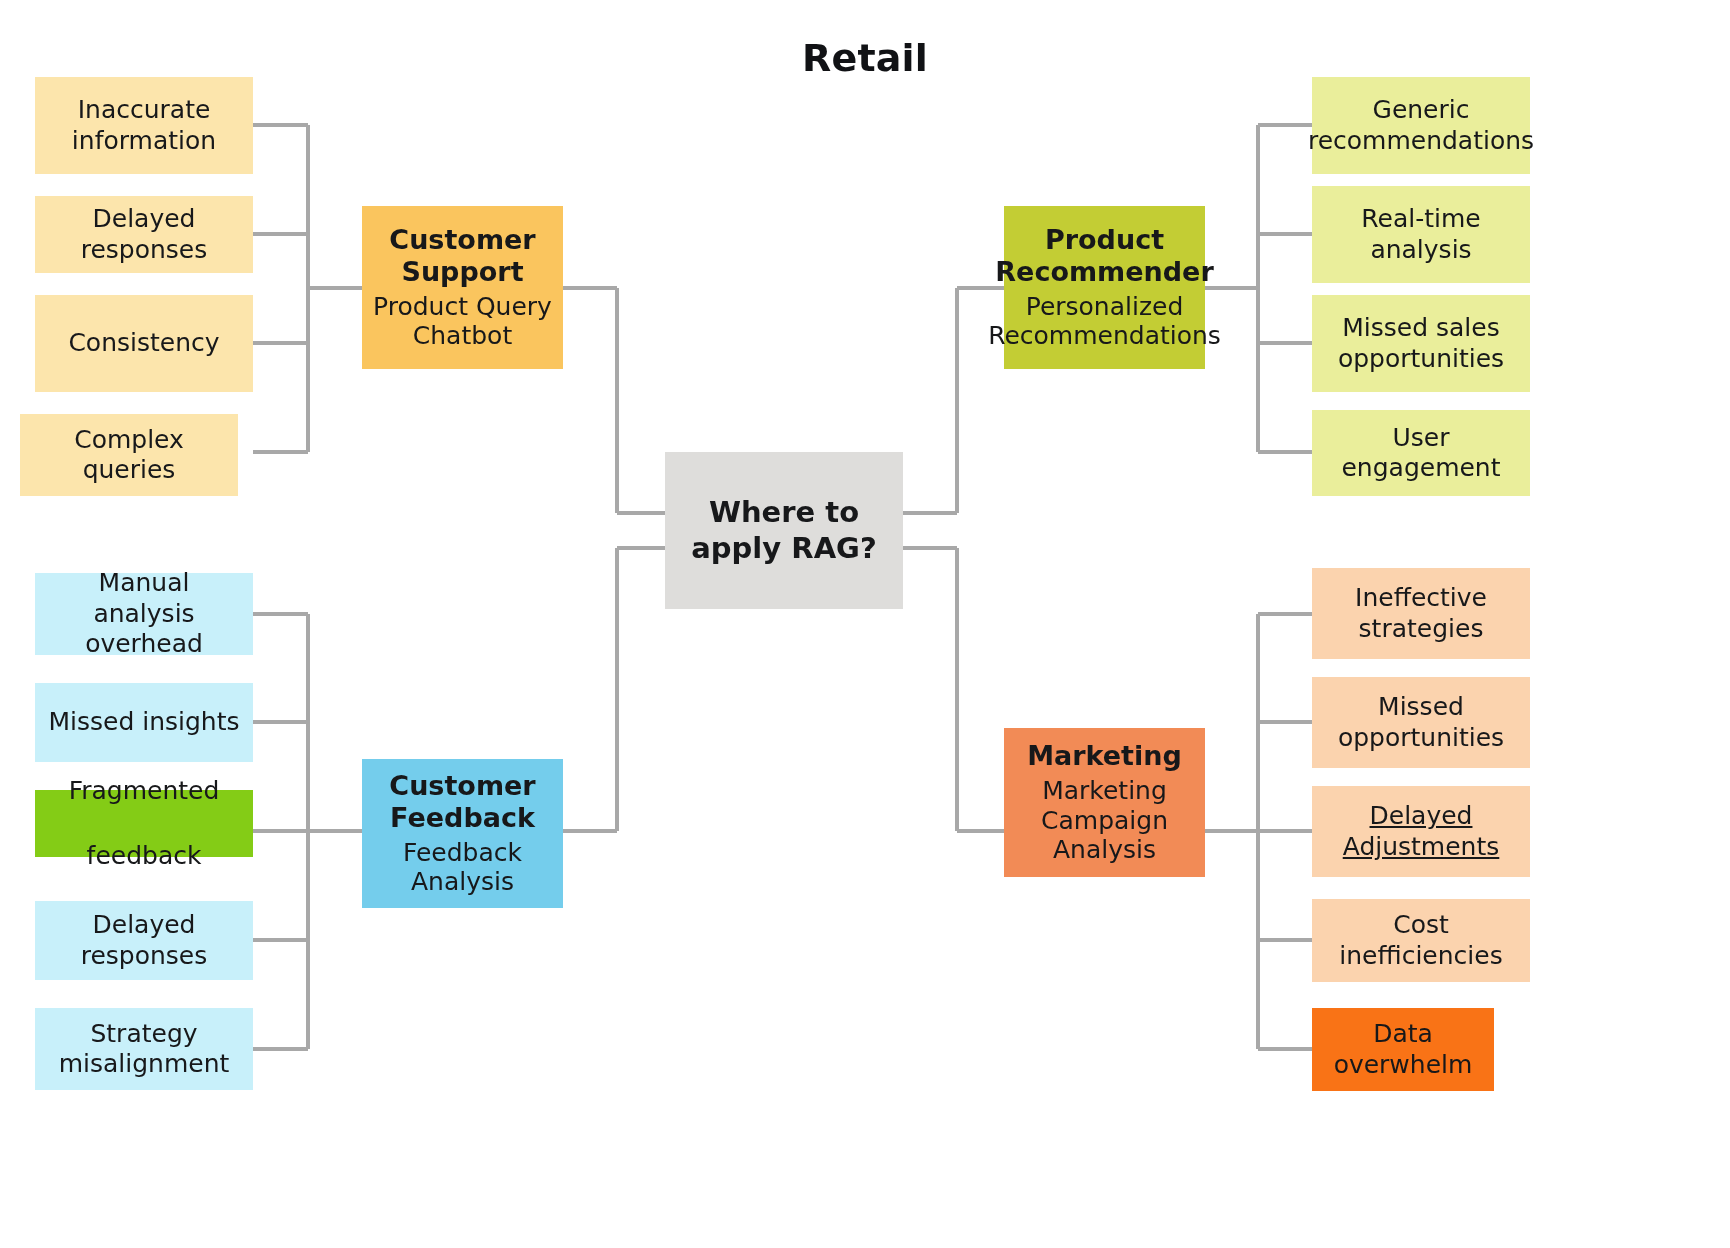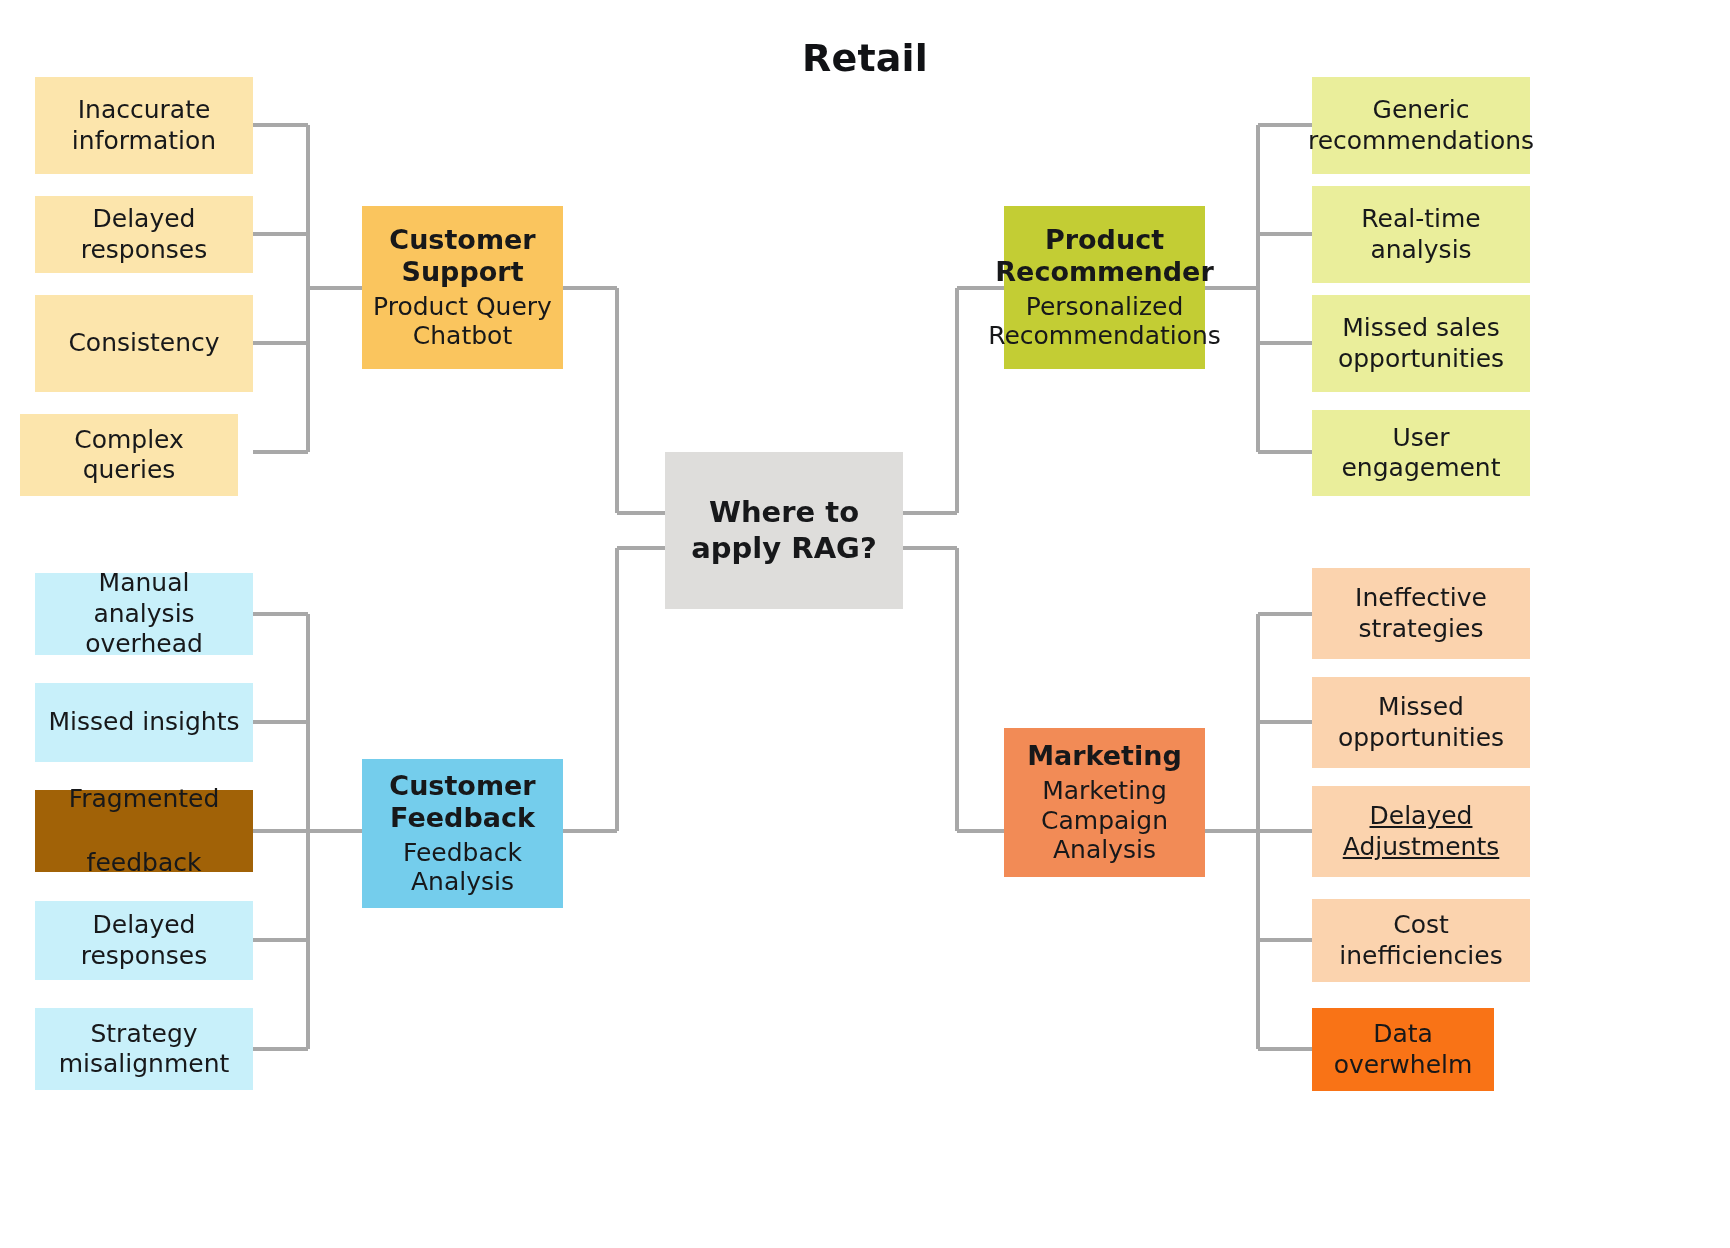"Fragmented" div.box { background: #a16207 -> #84cc16; height: 82px -> 67px }
